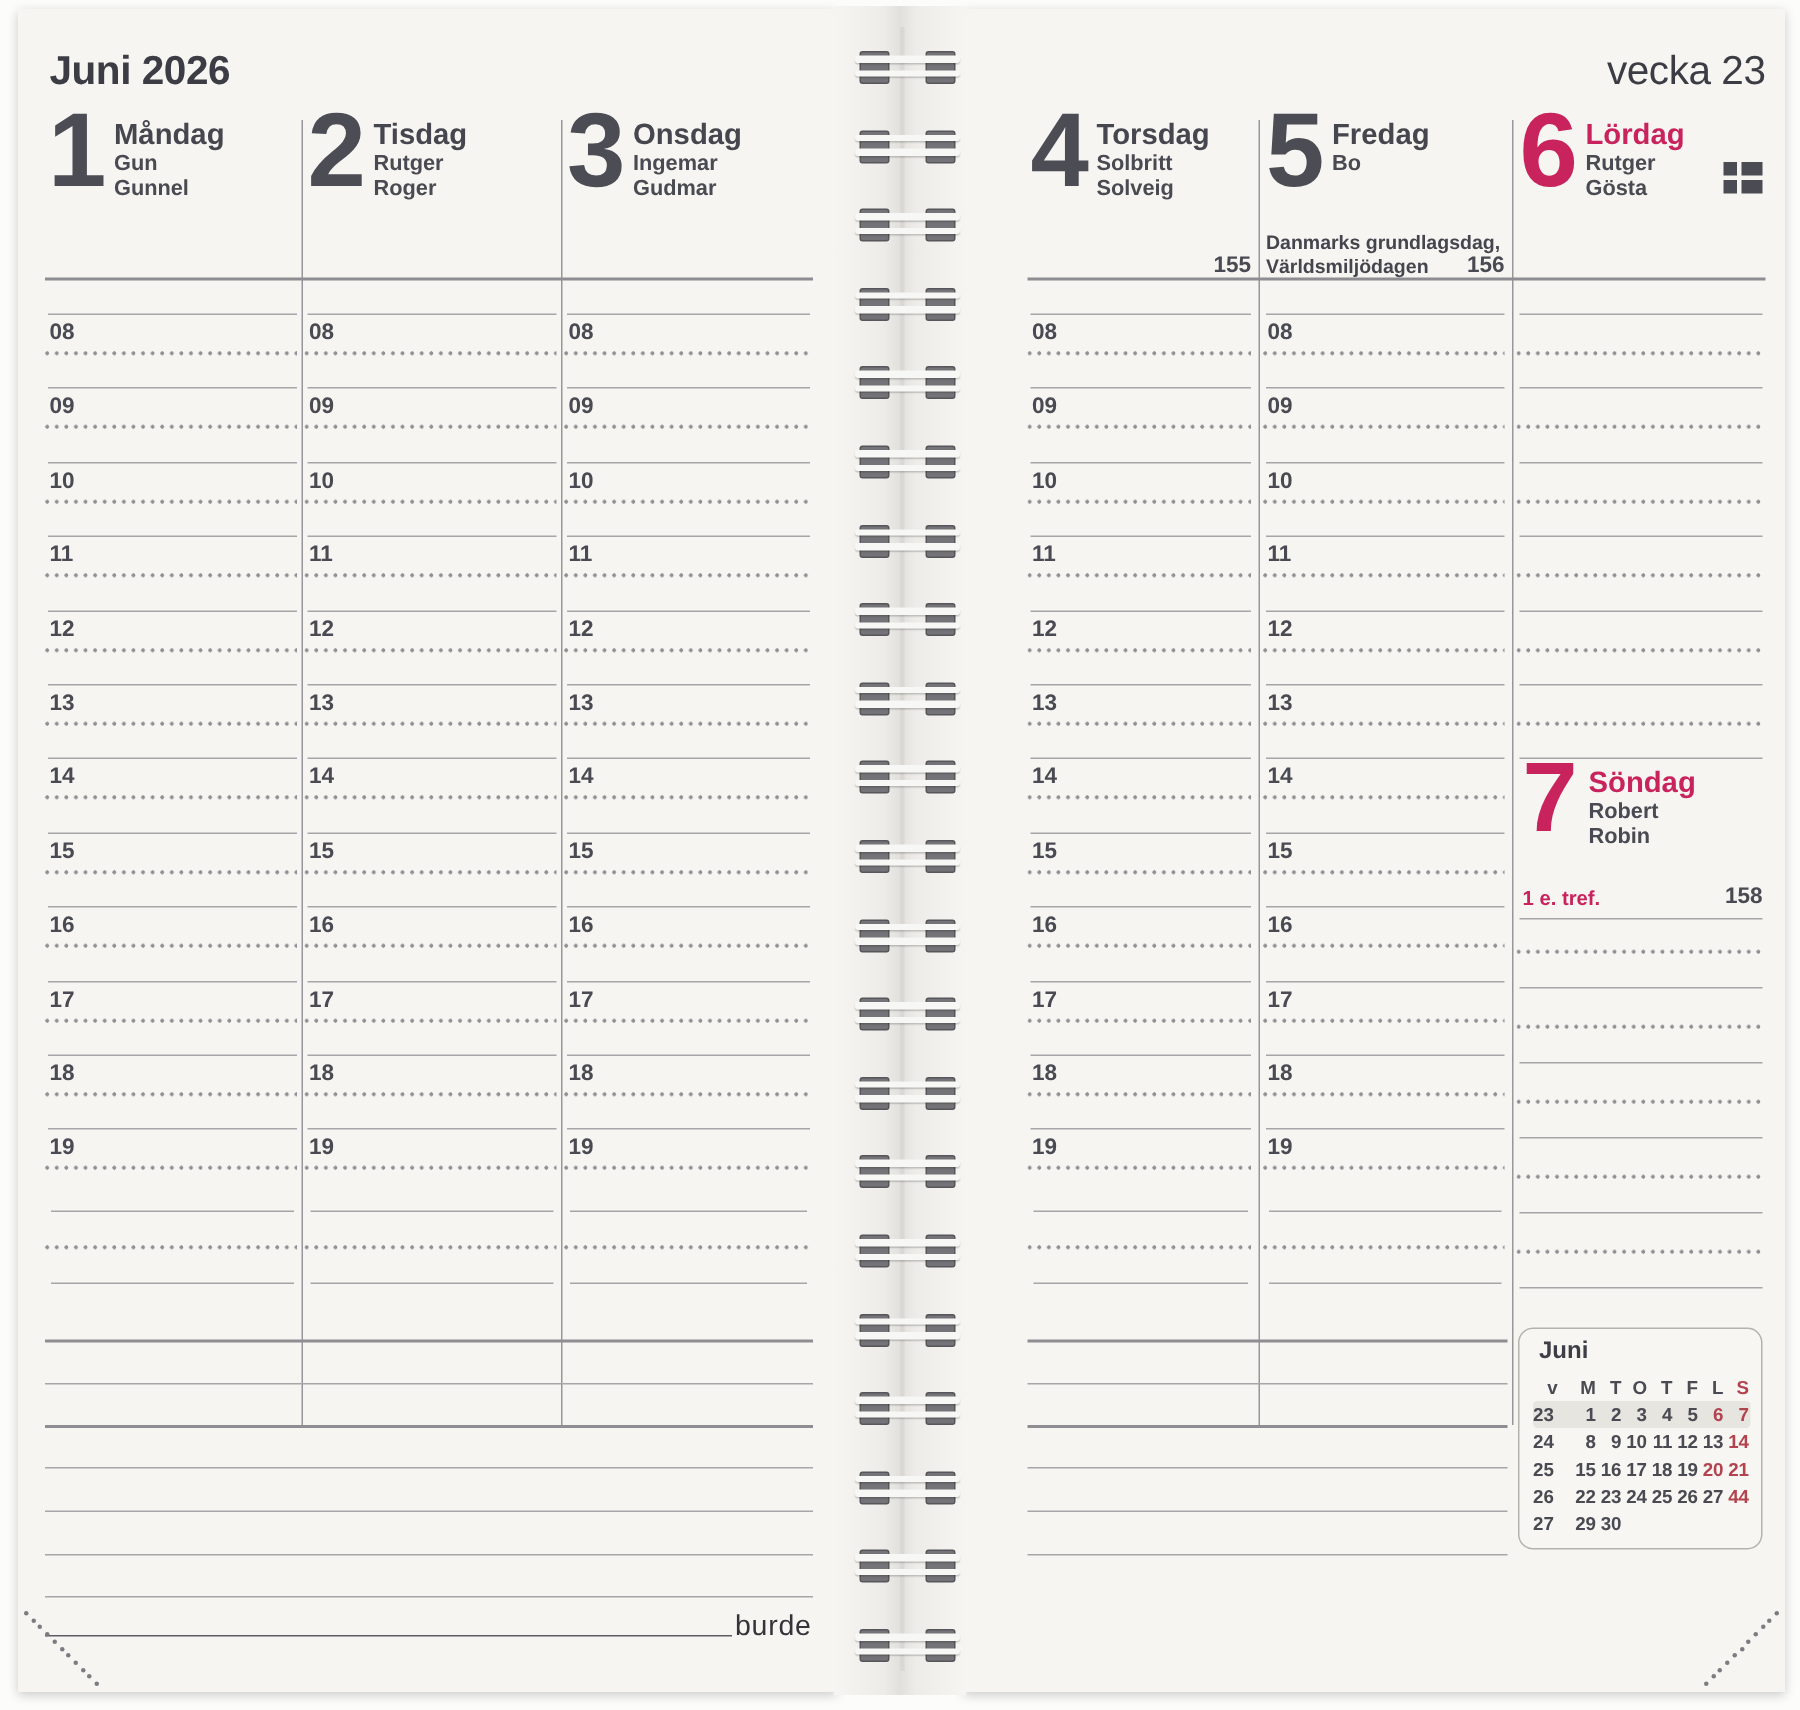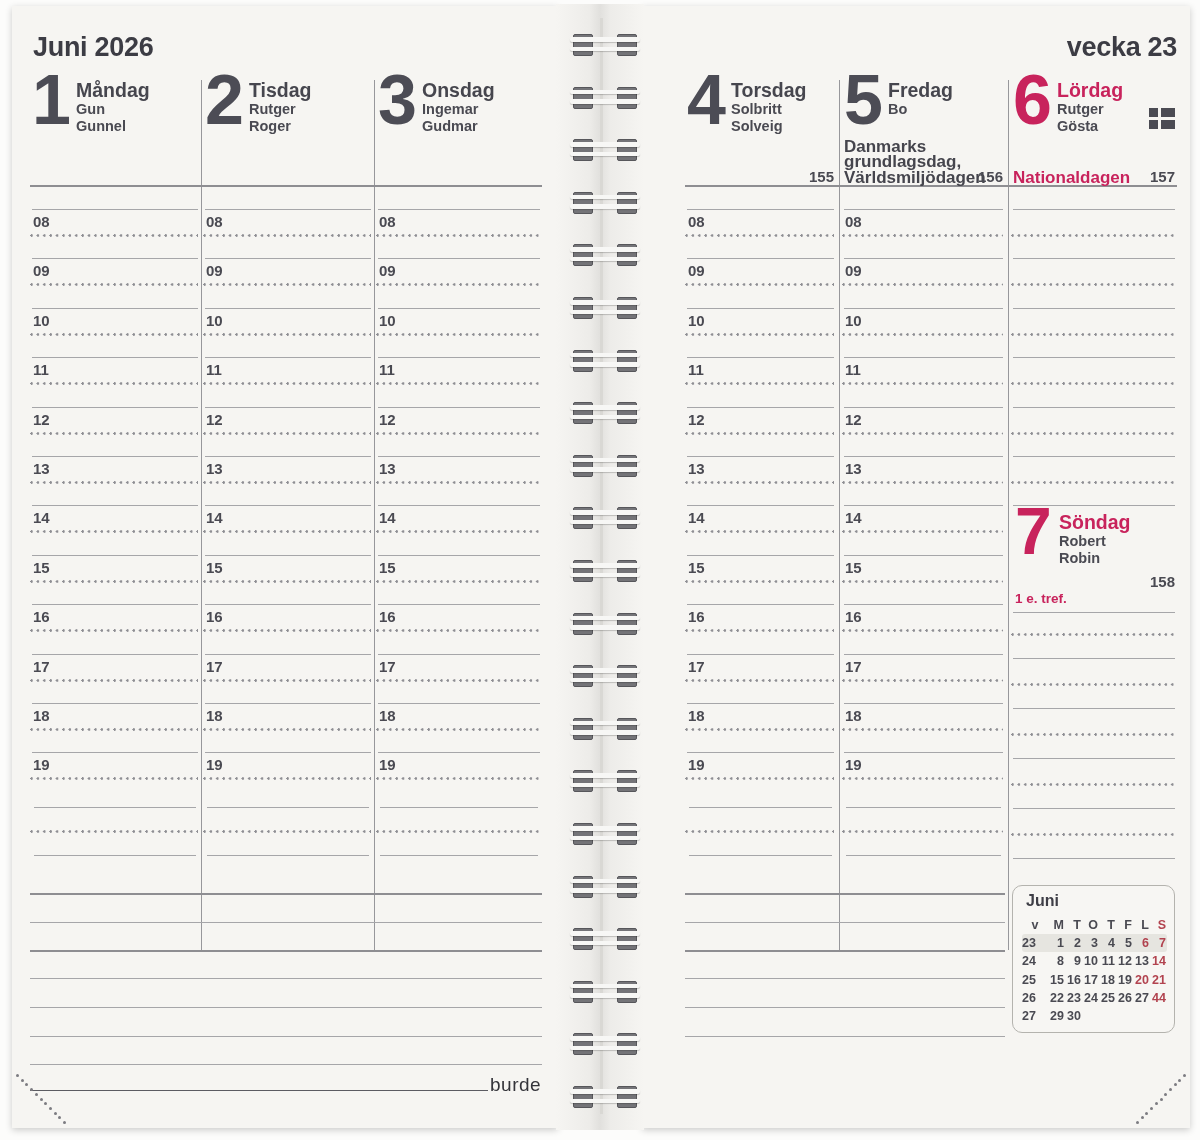"vecka 23" .week-title { font-weight: 700 -> 400 }
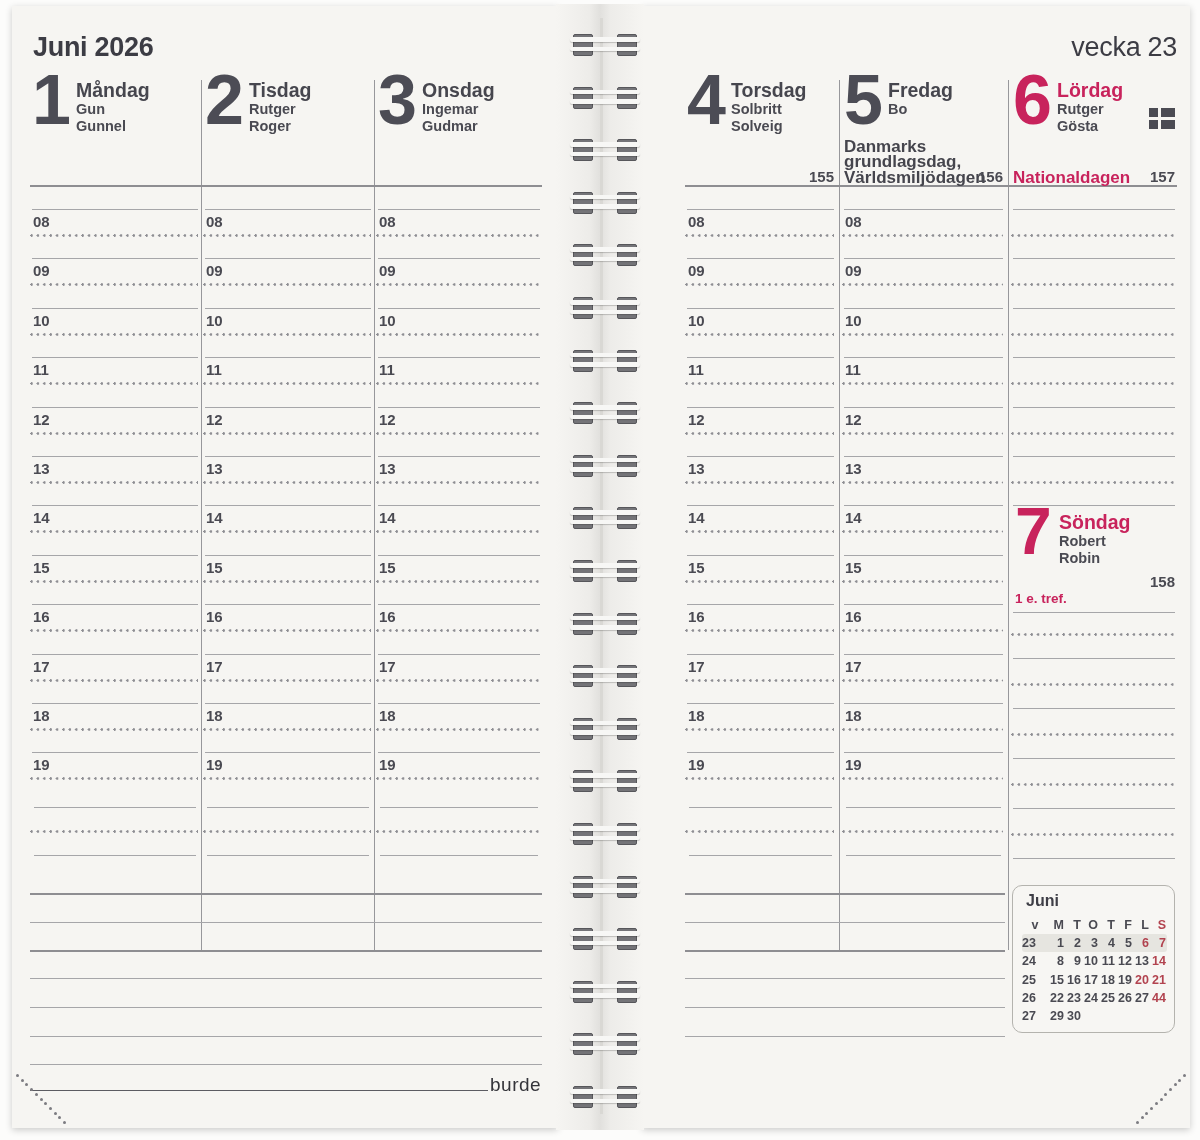"Danmarks grundlagsdag," .holiday-line { font-size: 17px -> 13px }
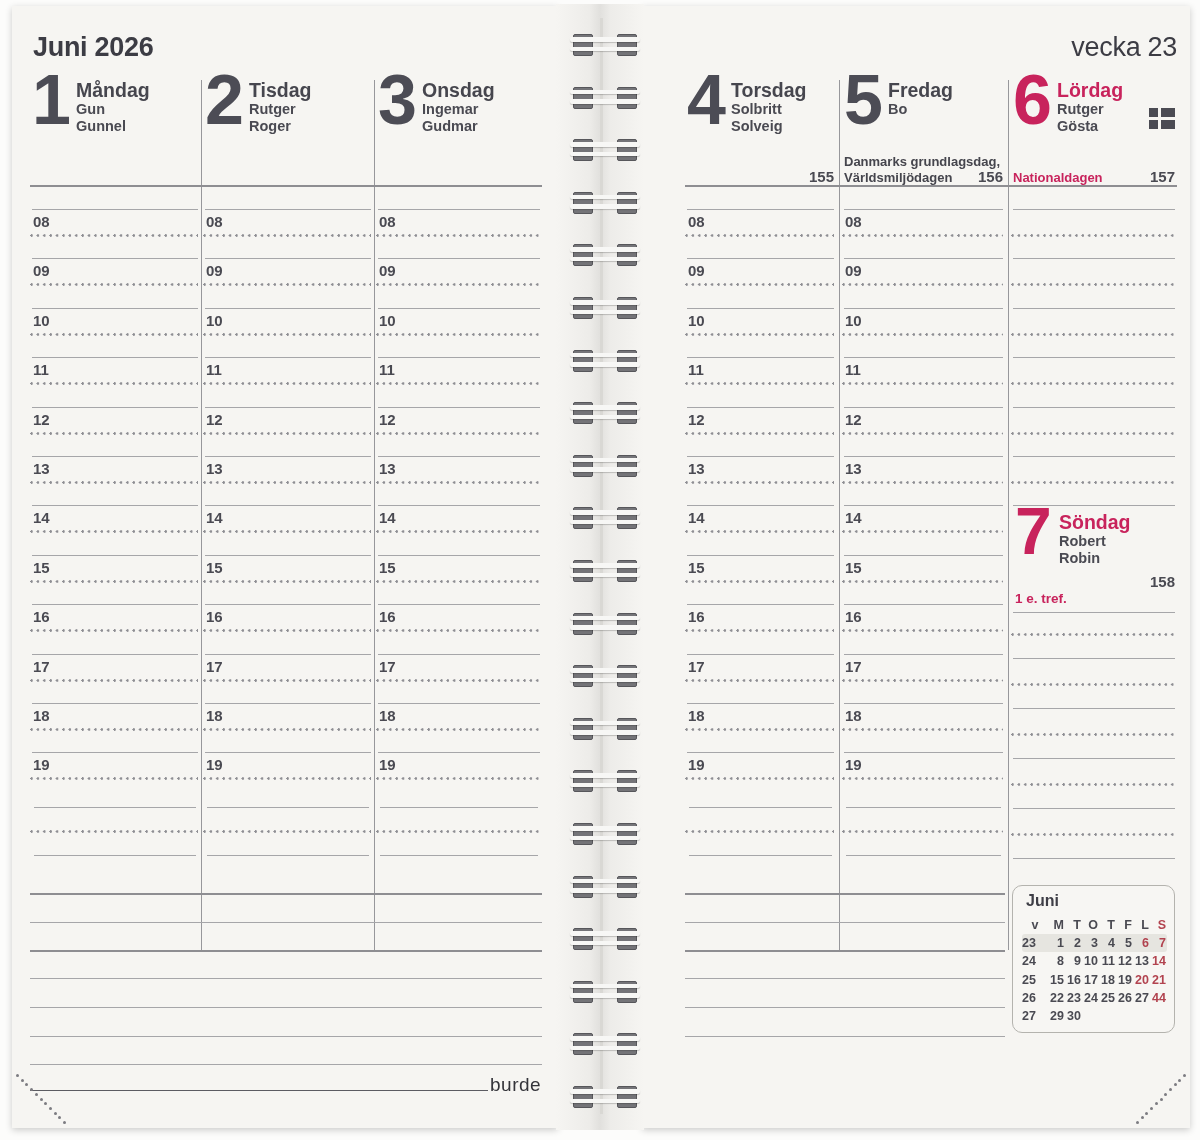"Nationaldagen" div.subhead { html: <div> <div> <div>Nationaldagen</div> </div> <span>157</span> </div> -> none }
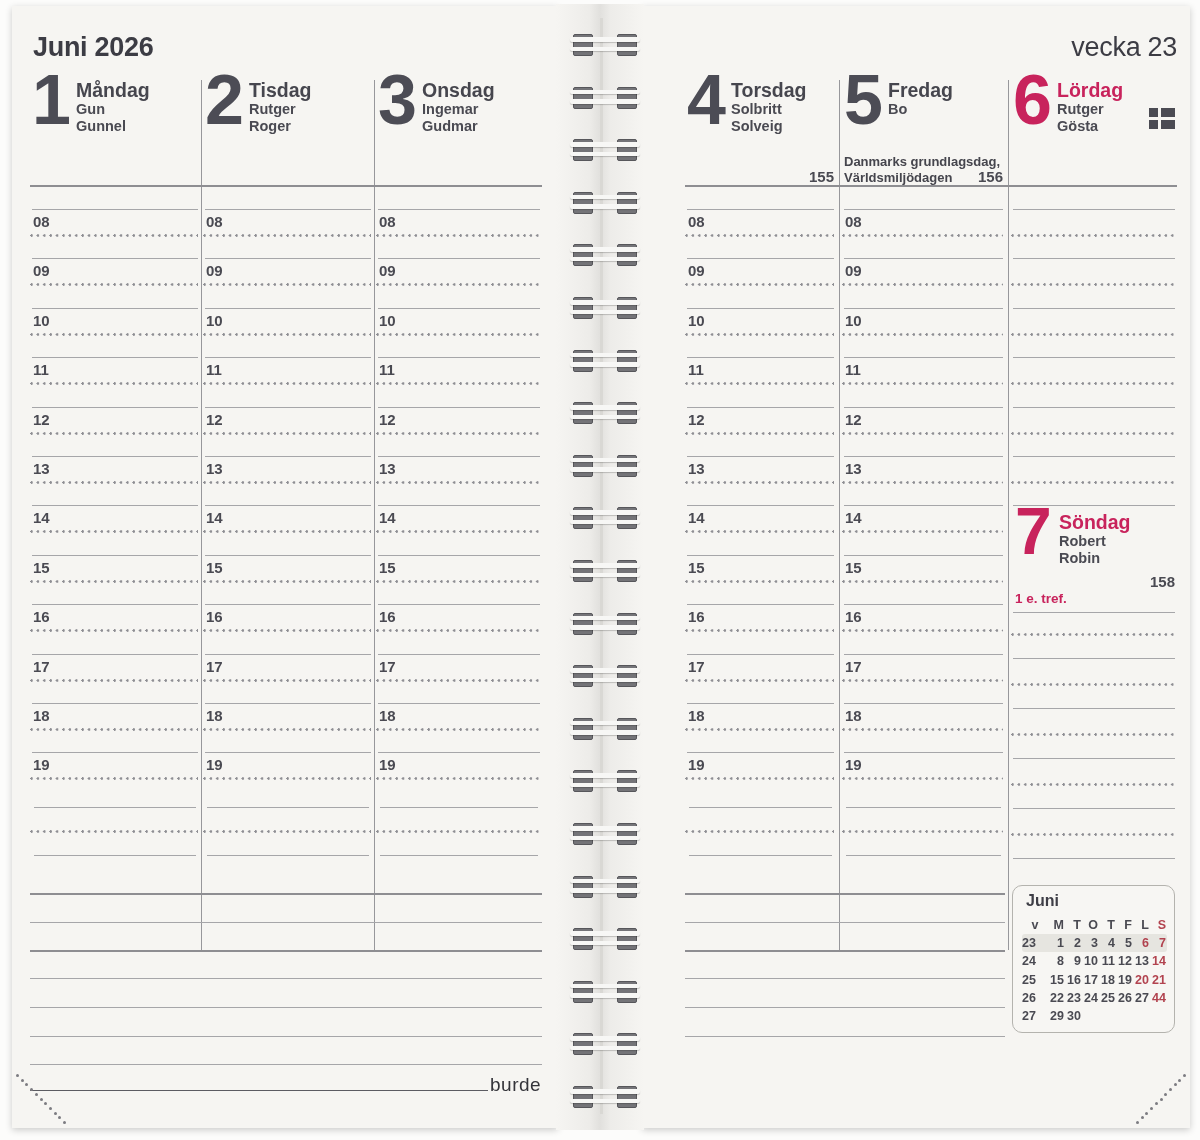"158" .sun-sub .doy { bottom: 16px -> 0 }
